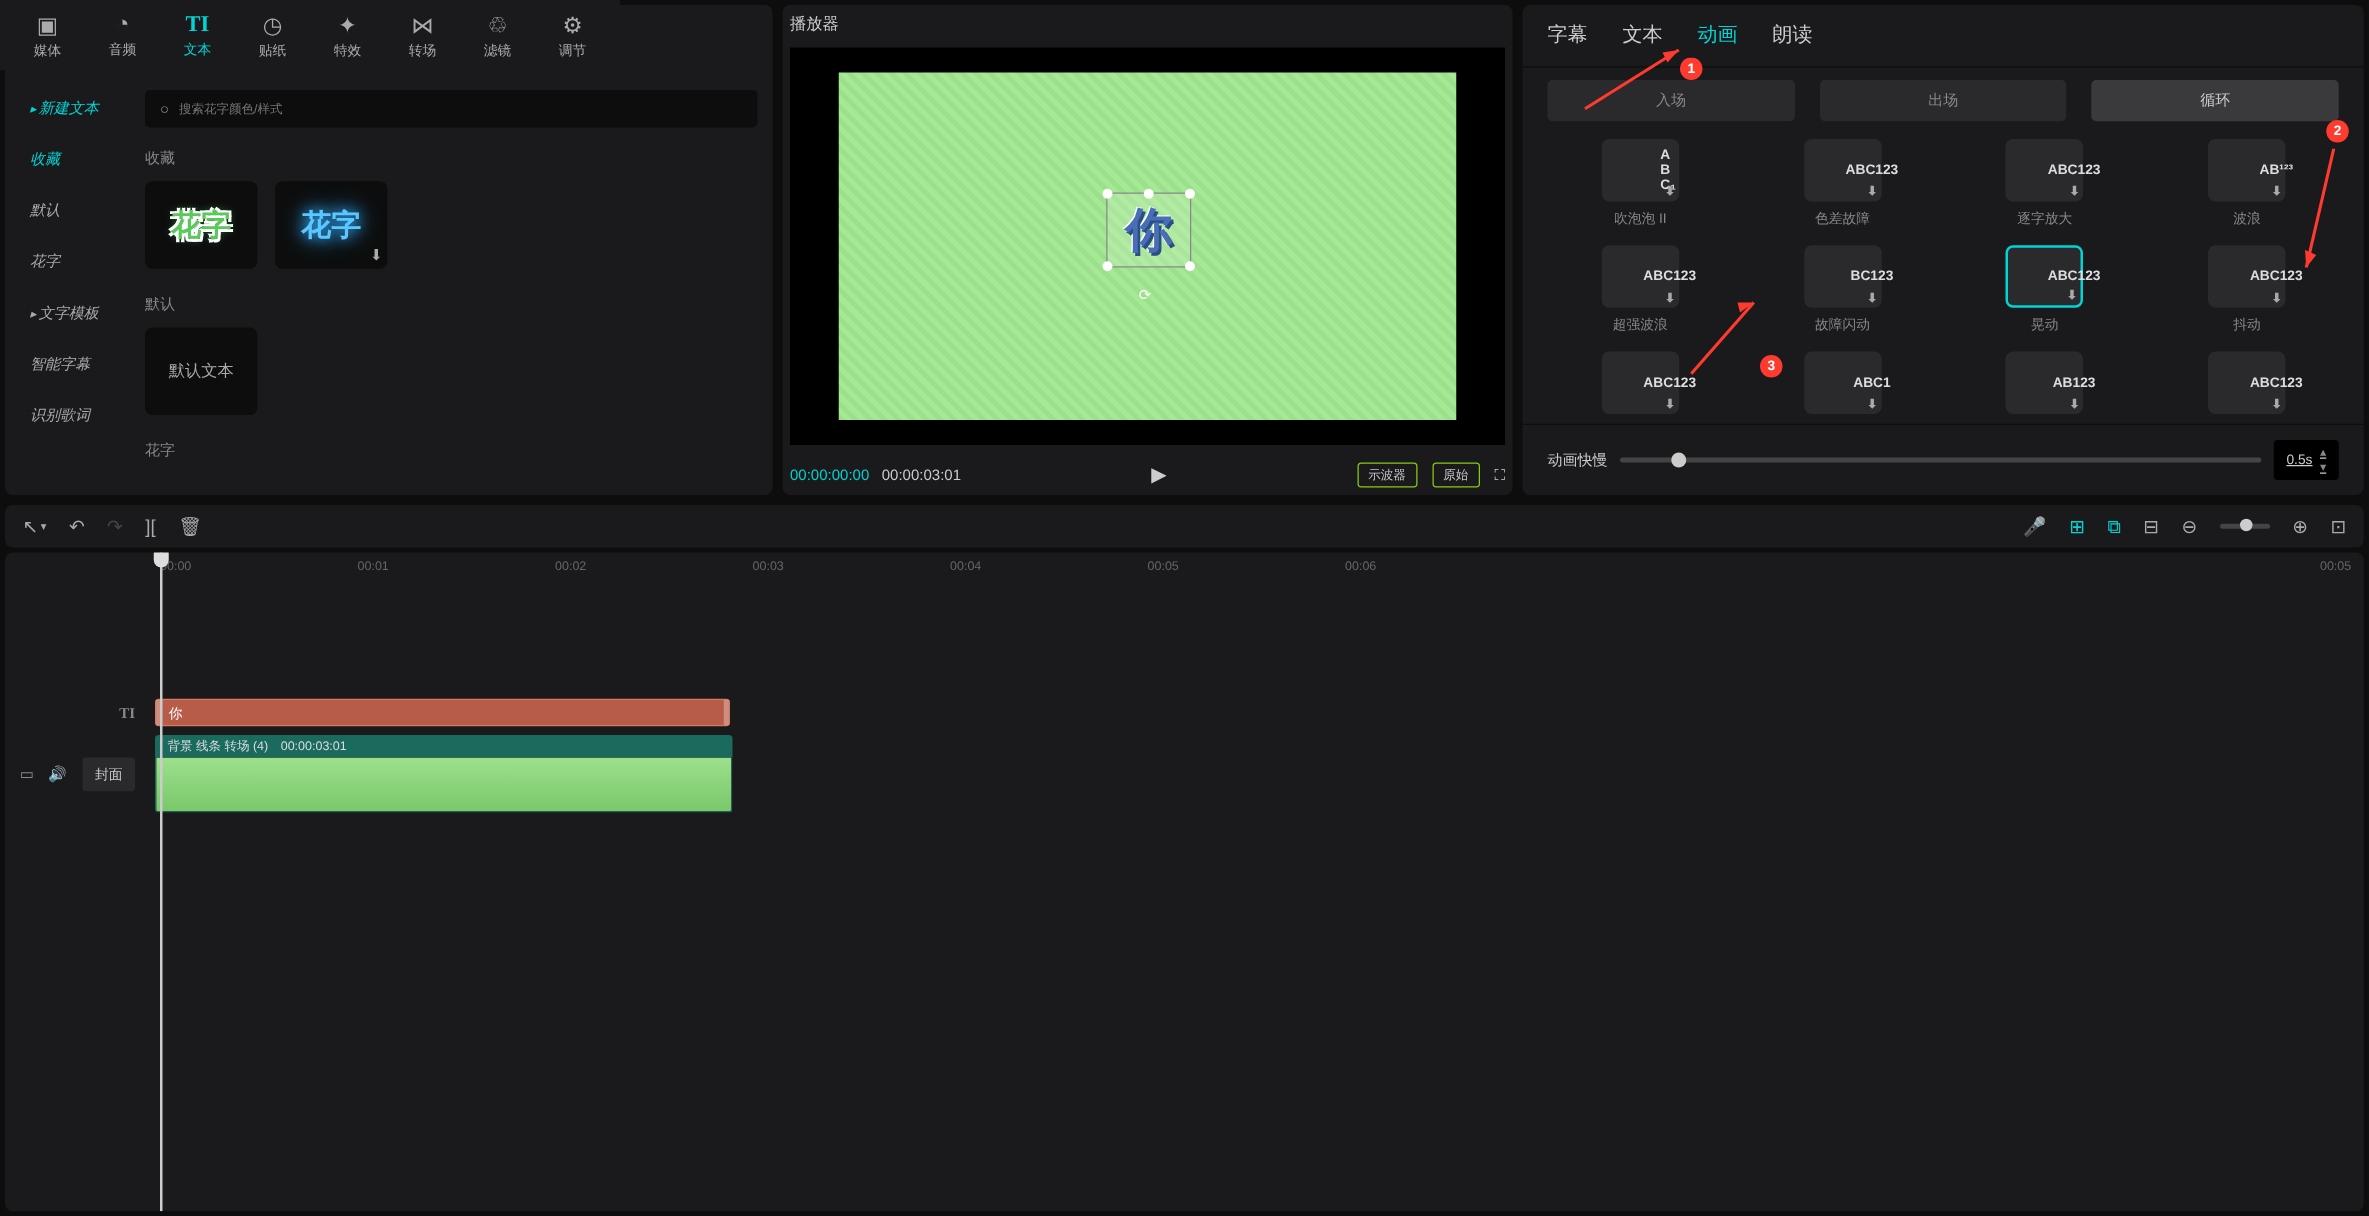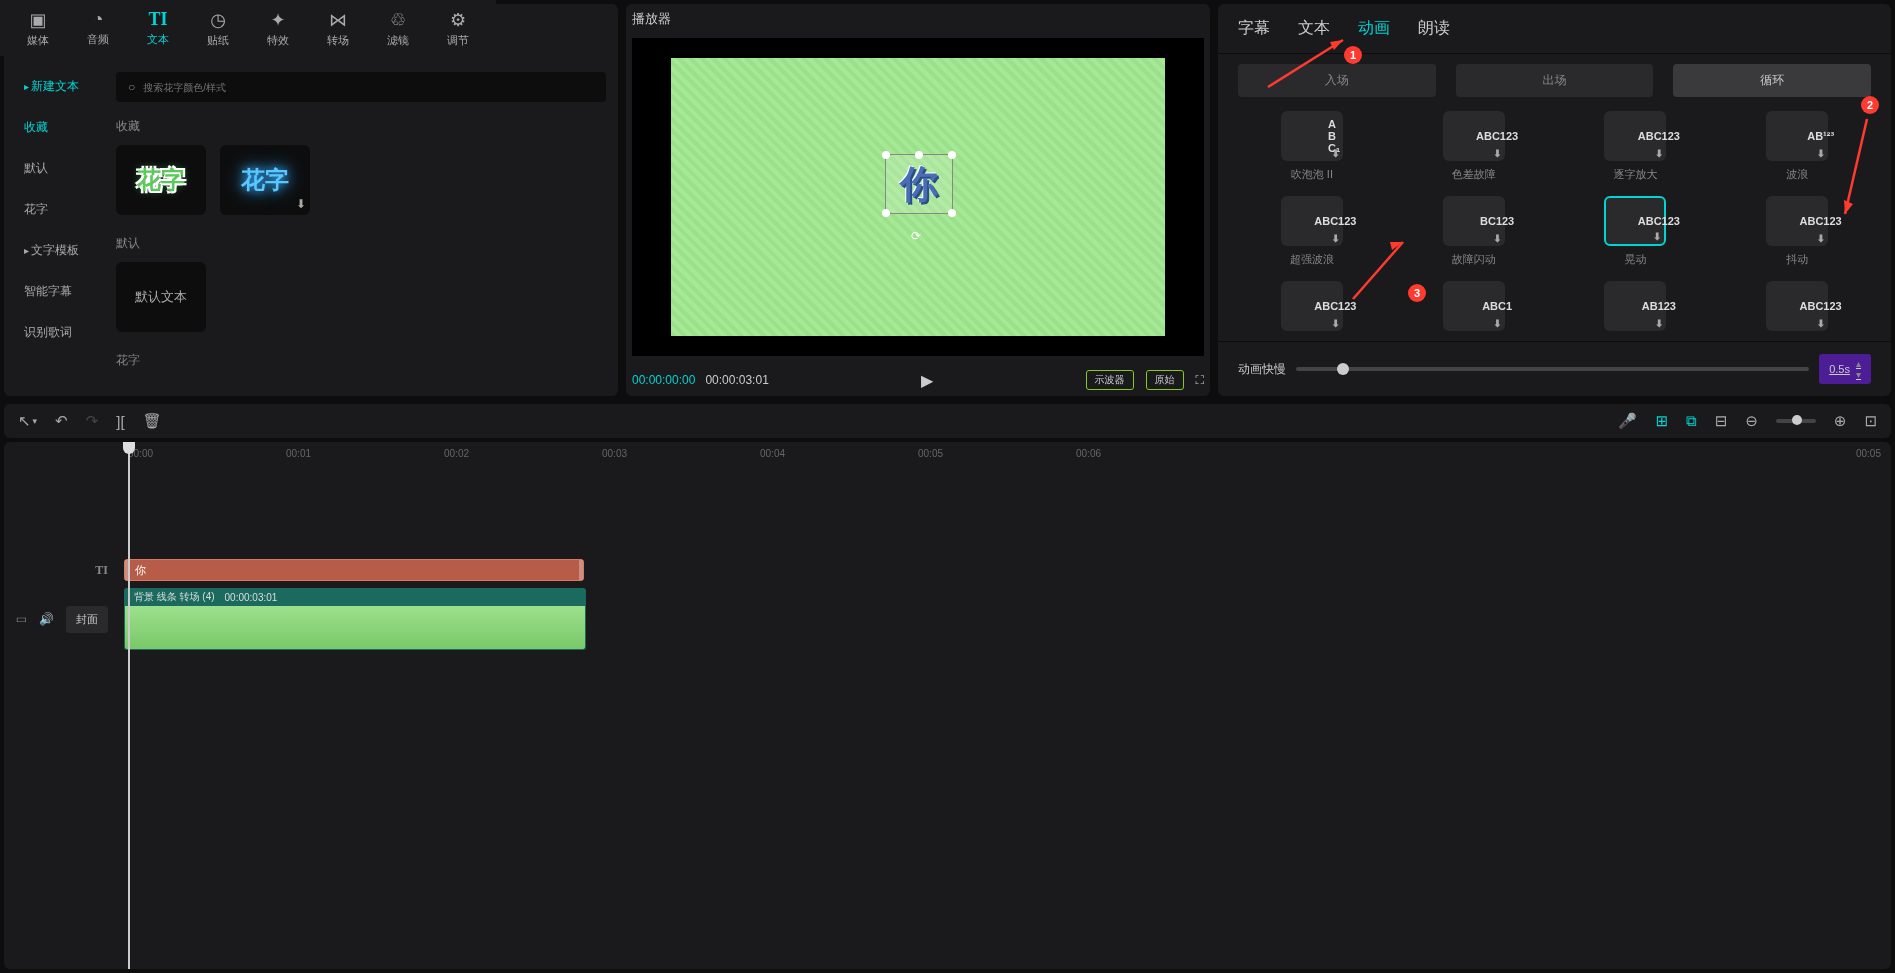"▸ 新建文本" .sidebar { font-style: none -> italic }
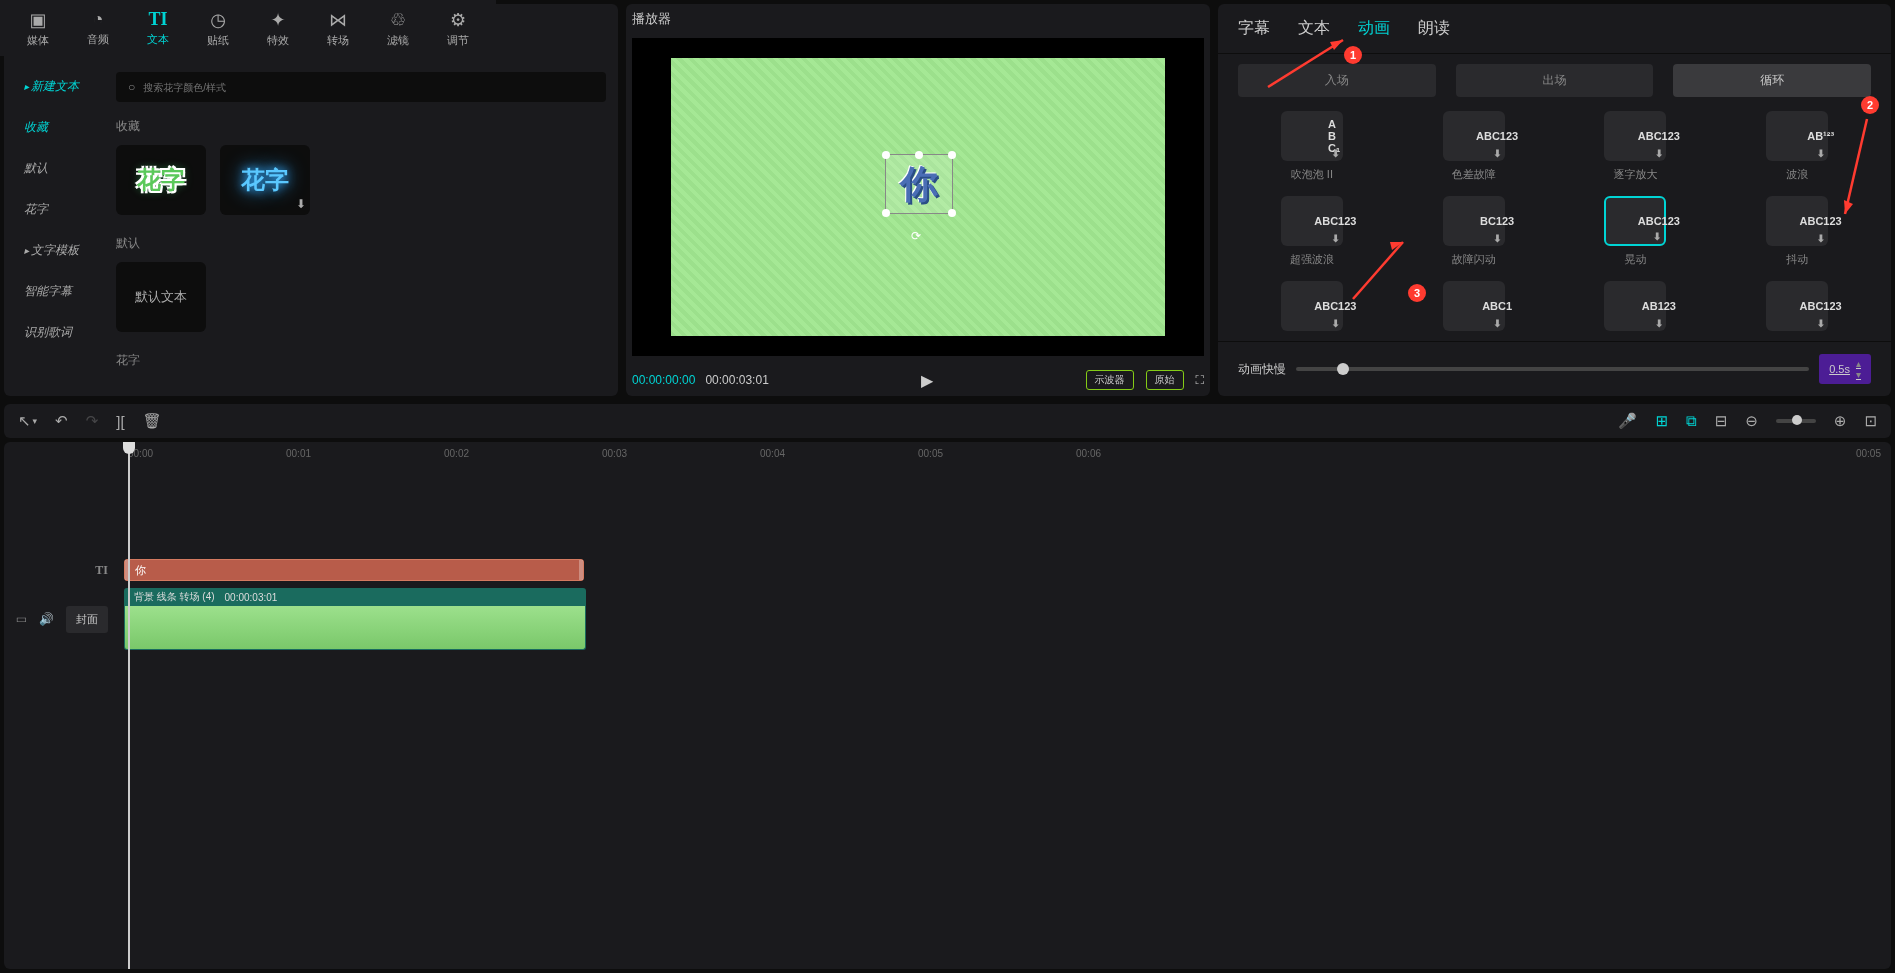"0.5s" .speed-val { background: #4c1d95 -> #000000 }
